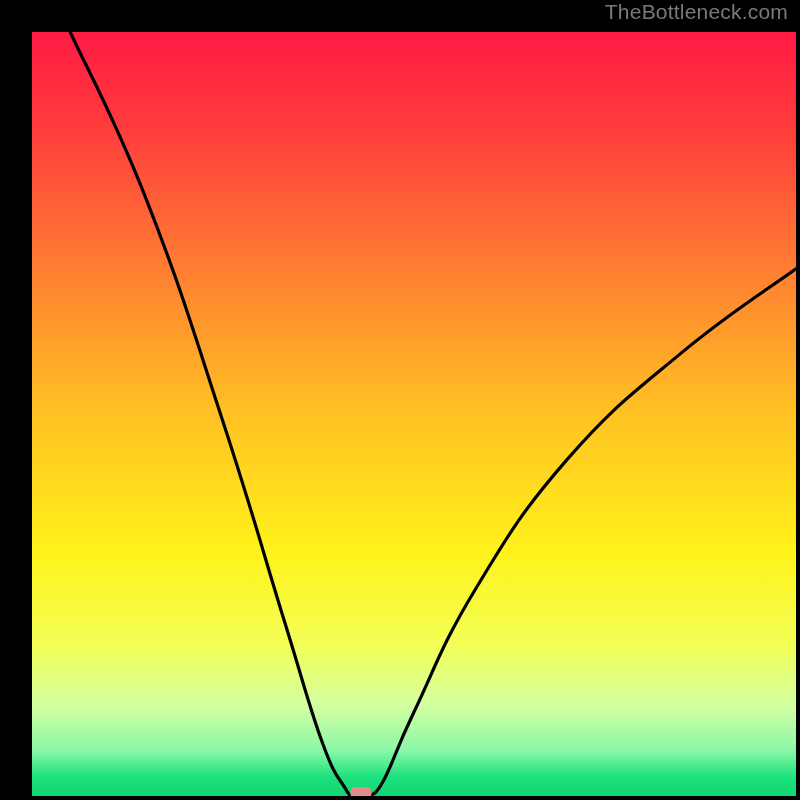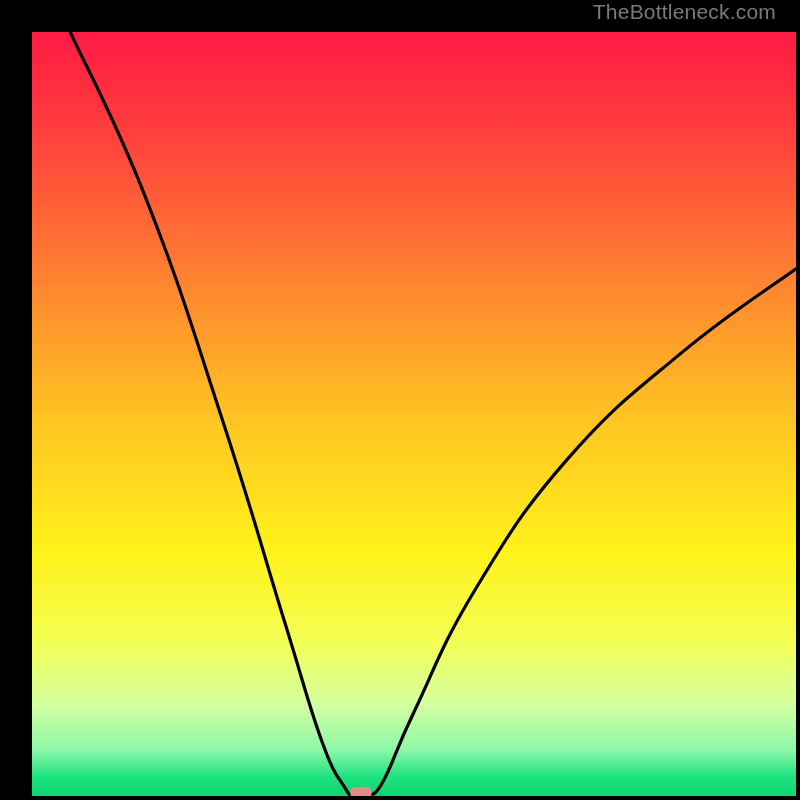"TheBottleneck.com" .watermark { right: 24px -> 12px }
